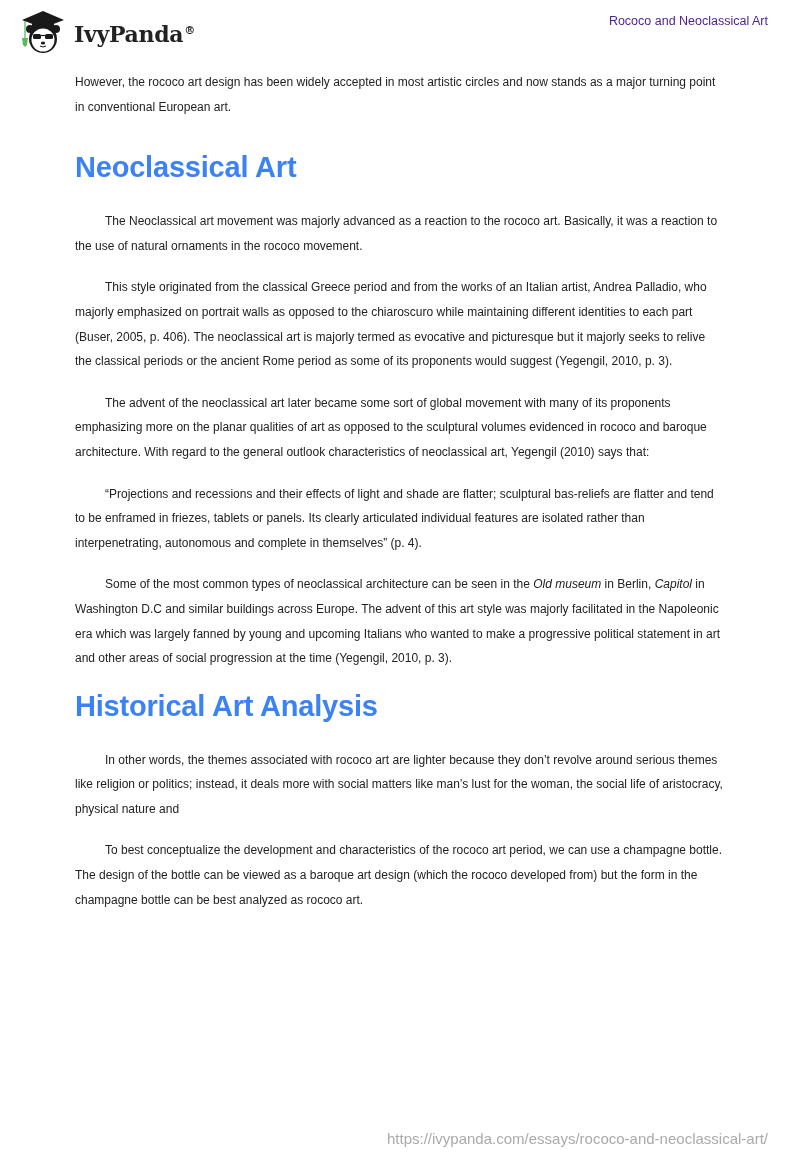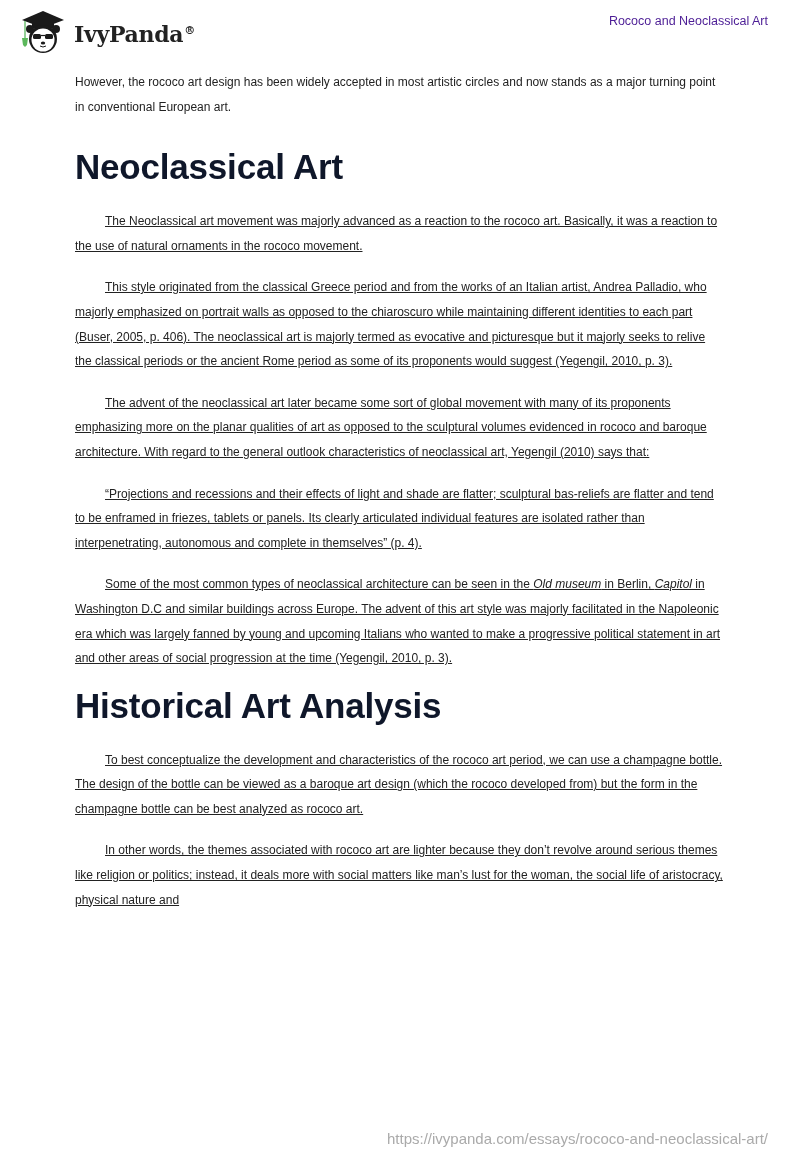"Neoclassical Art" h2 { color: #0f172a -> #3b82f6; font-size: 35px -> 29px }
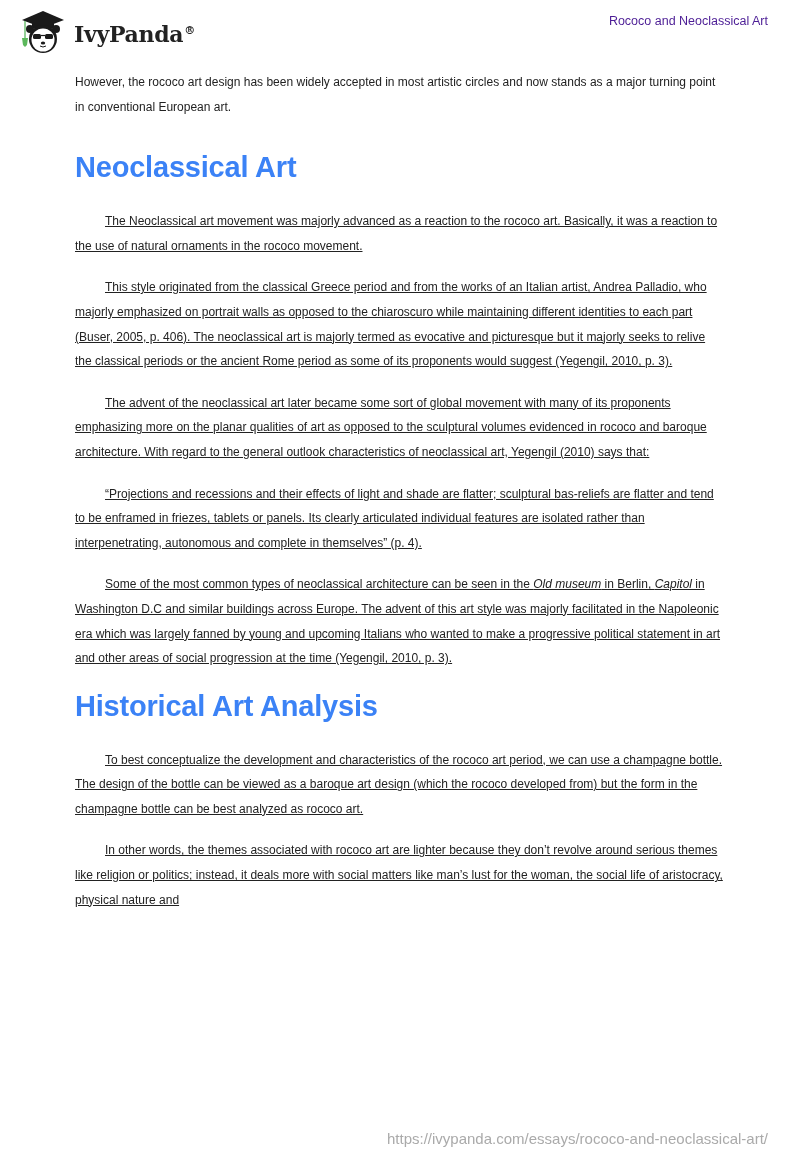"The Neoclassical art movement was" p.indent { text-decoration: underline -> none }
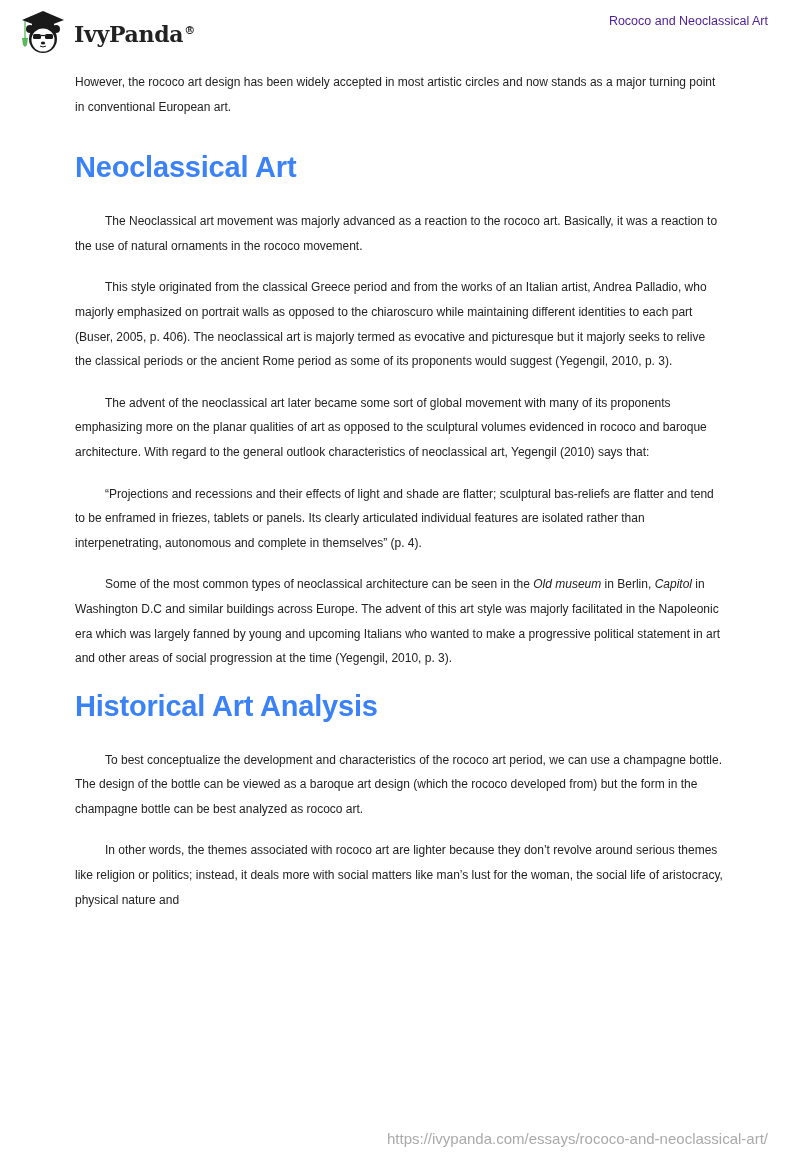"To best conceptualize the development" p.indent { order: before "In other words, the themes" -> after "In other words, the themes" }
